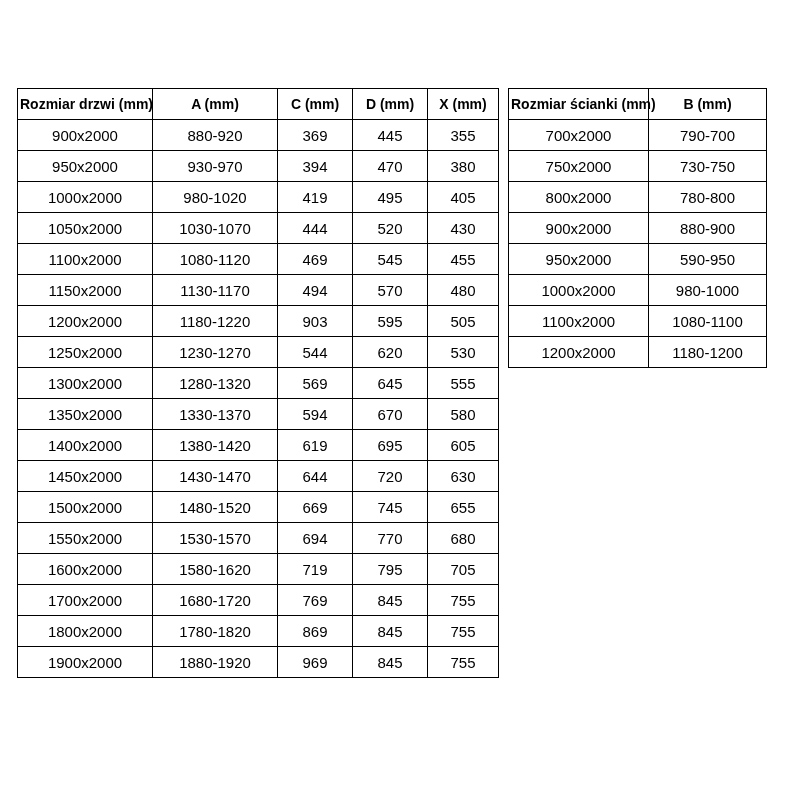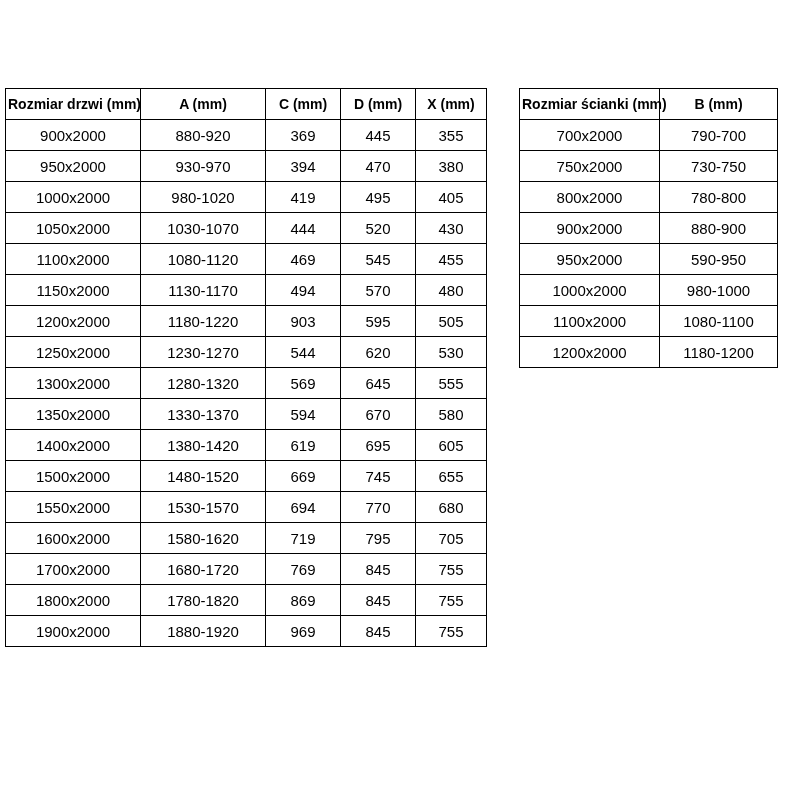"Rozmiar drzwi (mm)" #doors-table { left: 5px -> 17px }
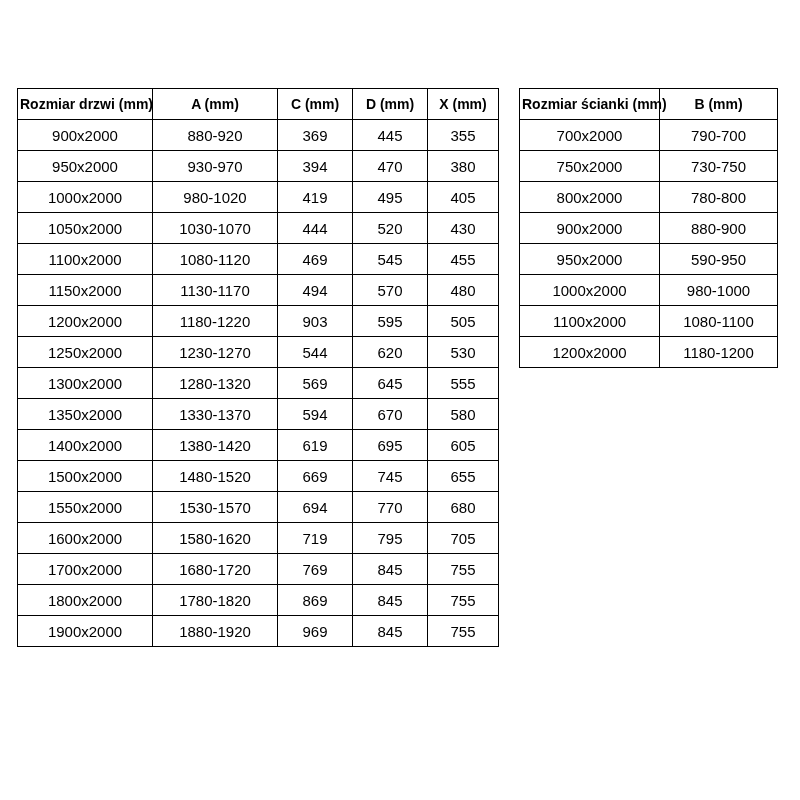"Rozmiar ścianki (mm)" #walls-table { left: 519px -> 508px }
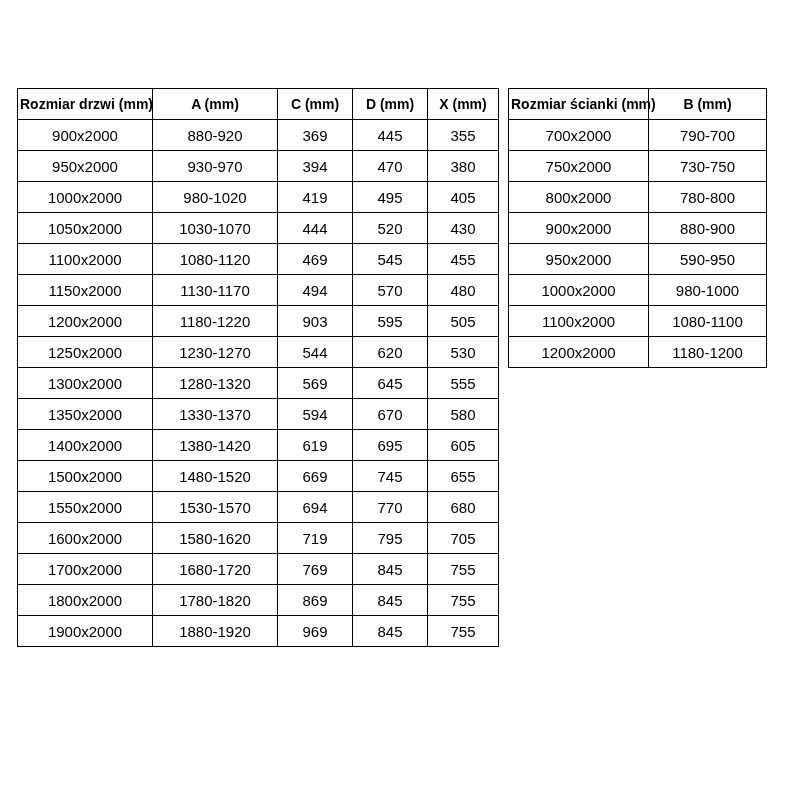"1450x2000" tr { html: none -> <tr> <td>1450x2000</td> <td>1430-1470</td> <td>644</td> <td>720</td> <td>630</td> </tr> }
